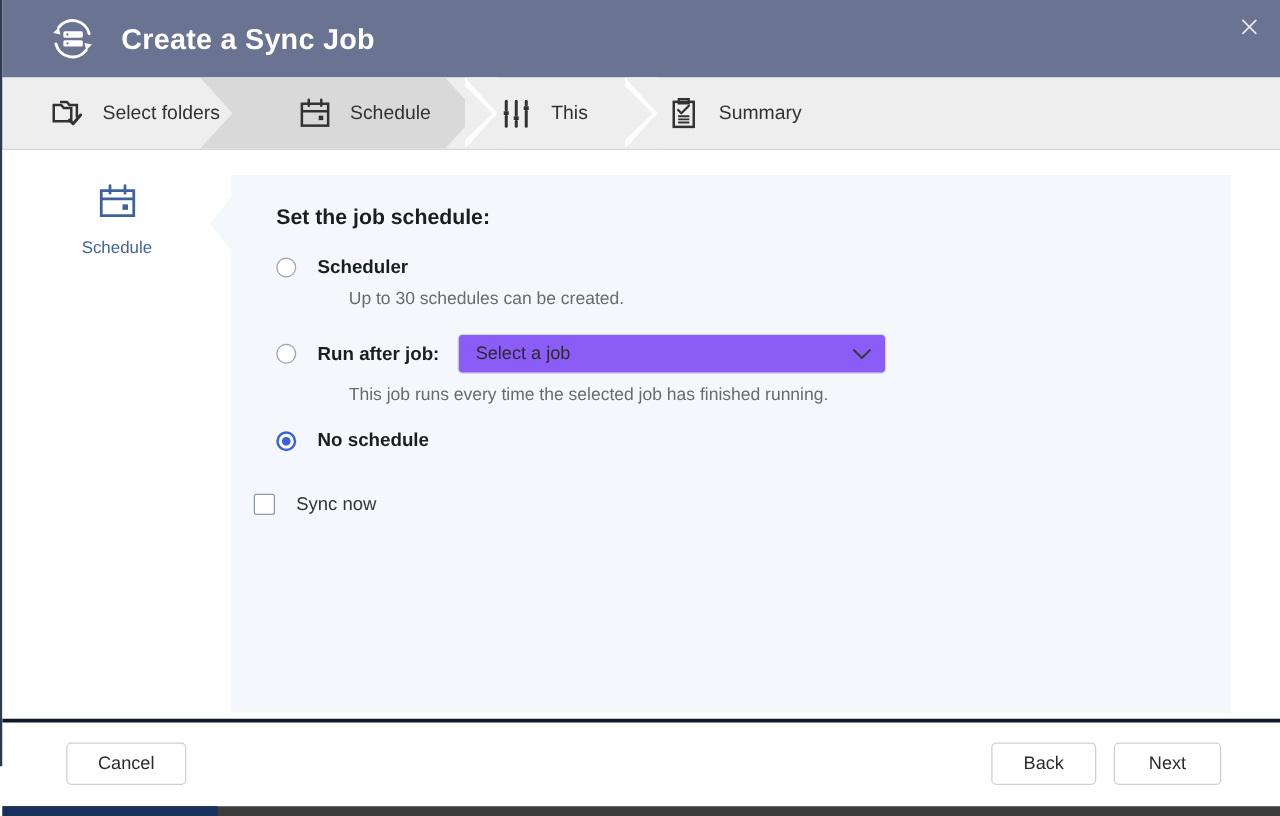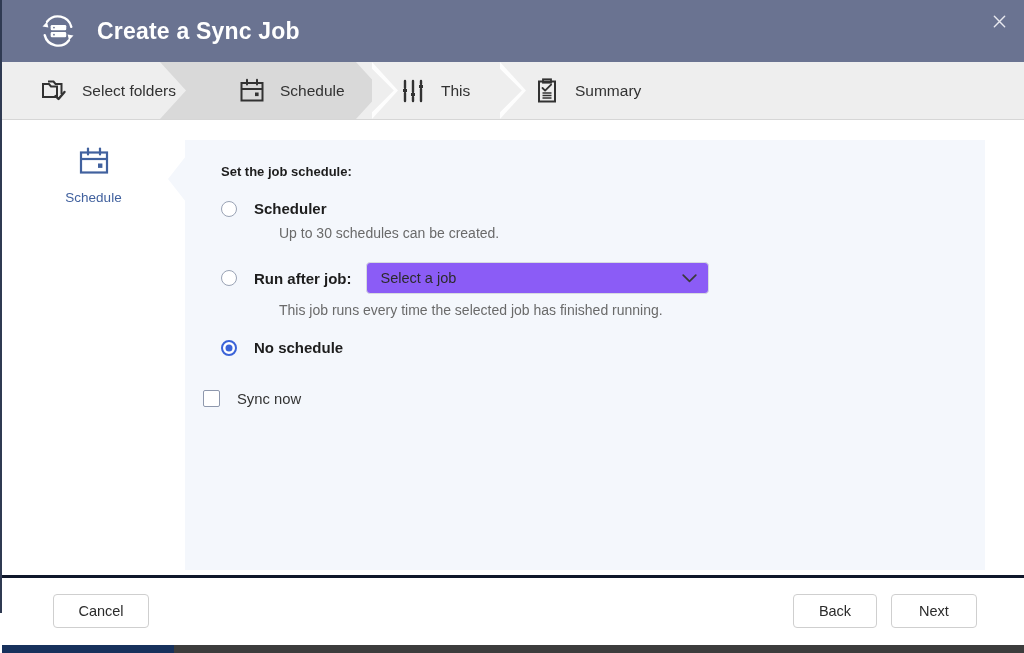"Set the job schedule:" .panel-heading { font-size: 13px -> 17px }
